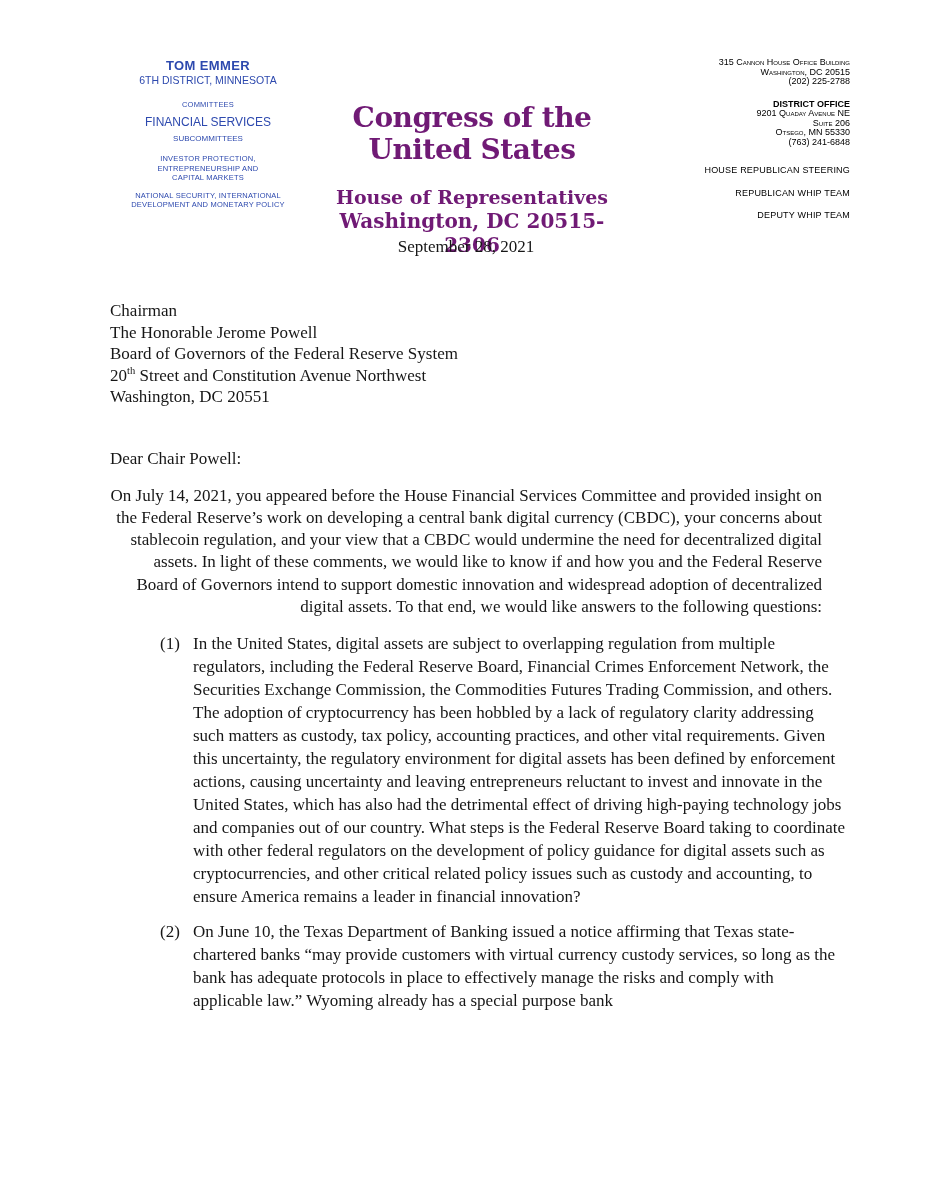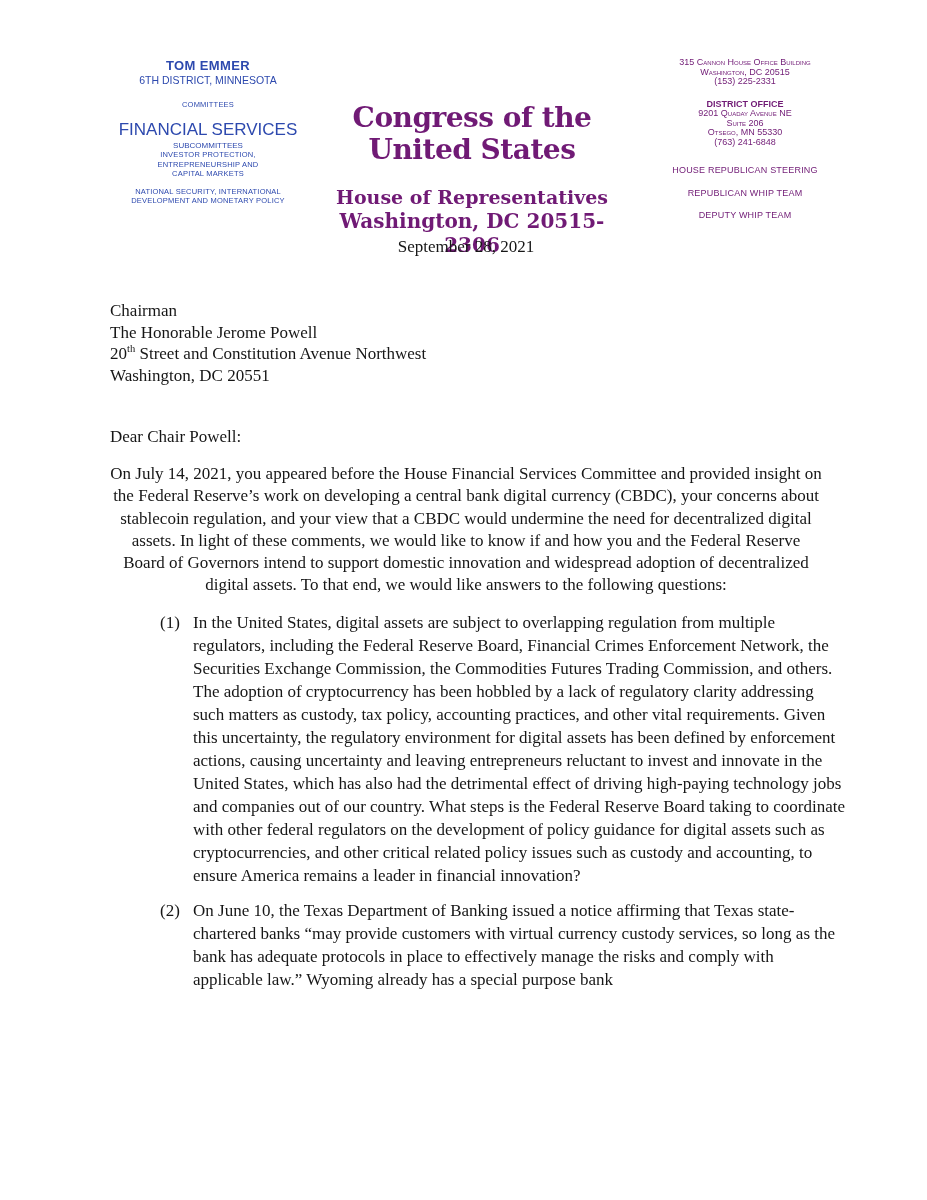"315 Cannon House Office Building" .lh-right { color: #701a75 -> #000000; text-align: center -> right }
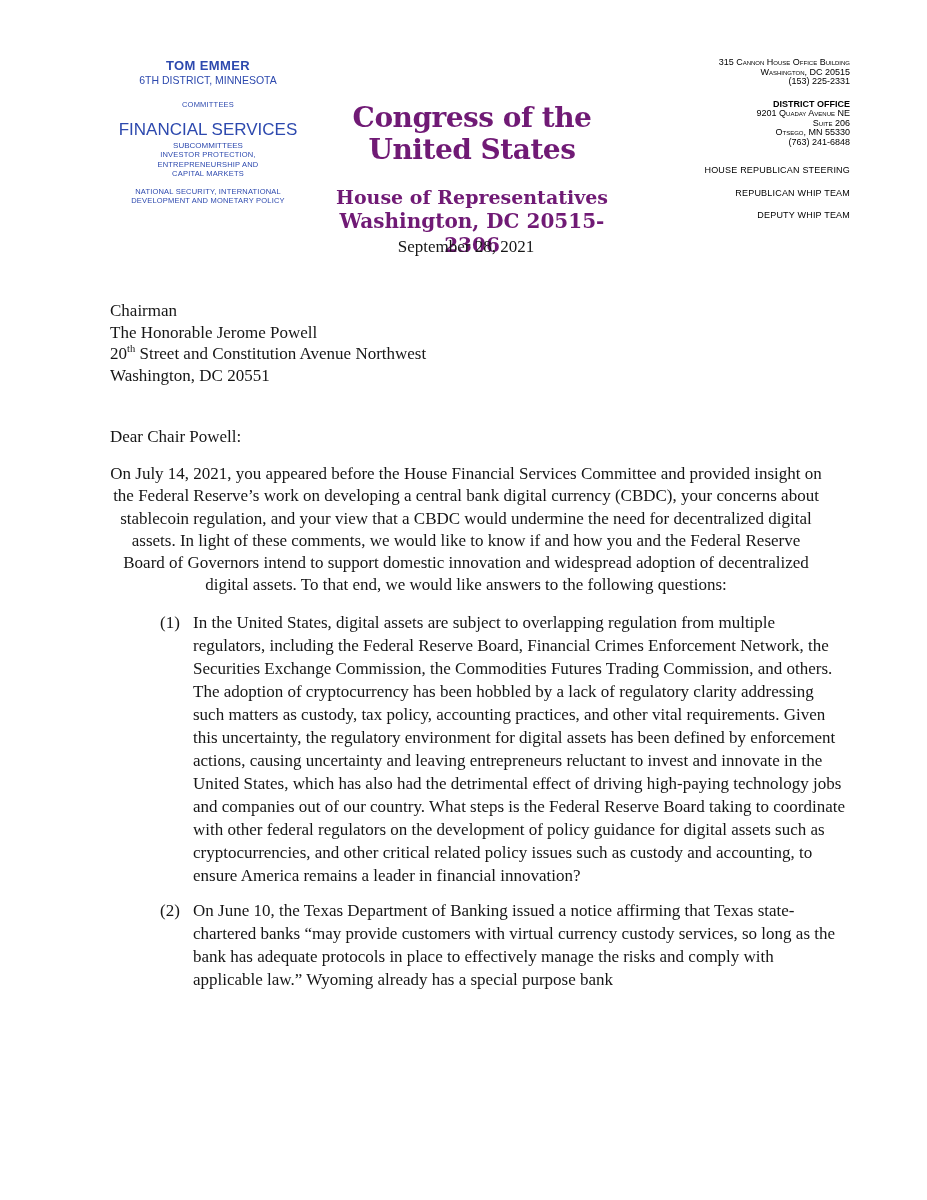"(153) 225-2331" div.lh-addr { text: 153) 225-2331 -> 202) 225-2788 }
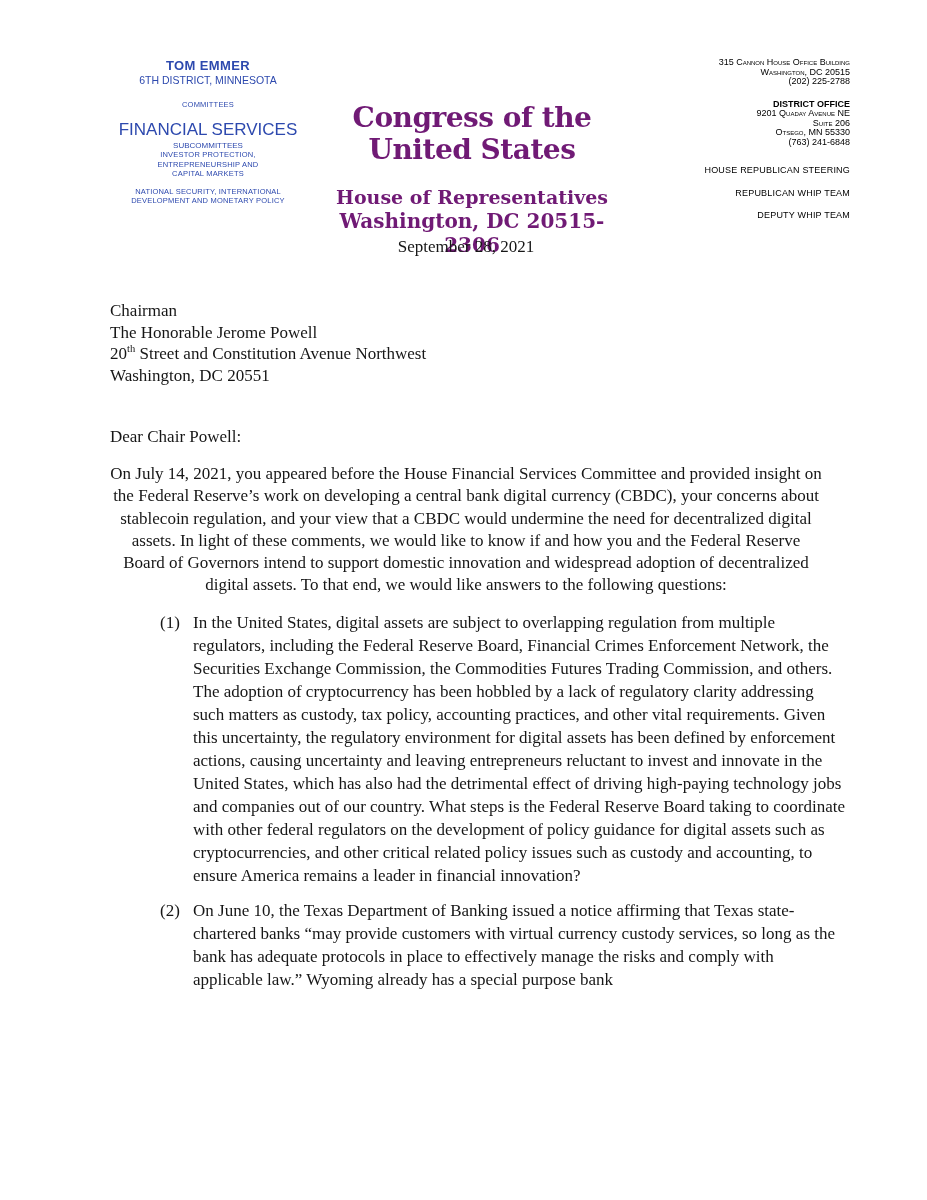"FINANCIAL SERVICES" .lh-committee { font-size: 17px -> 12px; margin-top: 14px -> 7px }
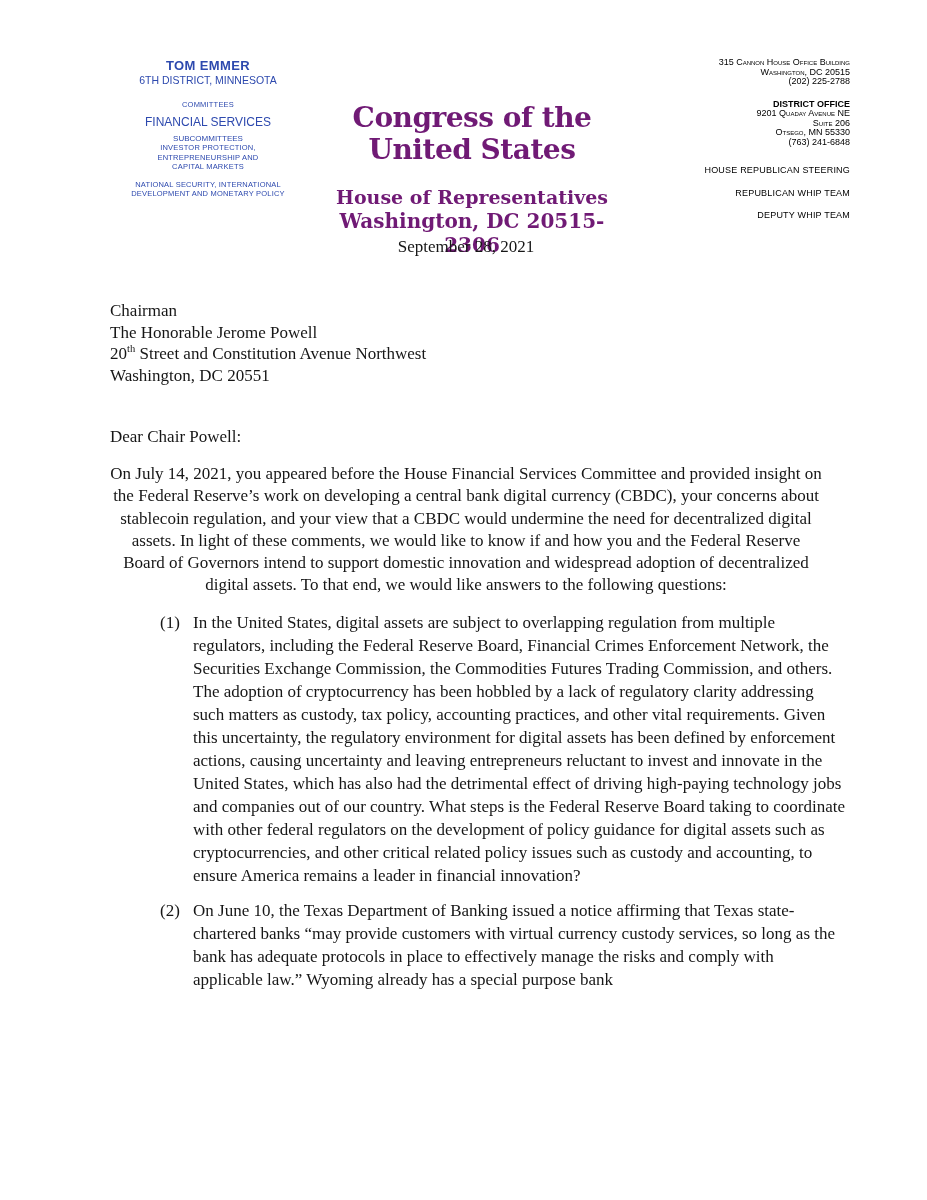"INVESTOR PROTECTION," .lh-subc { margin-top: none -> 11px }
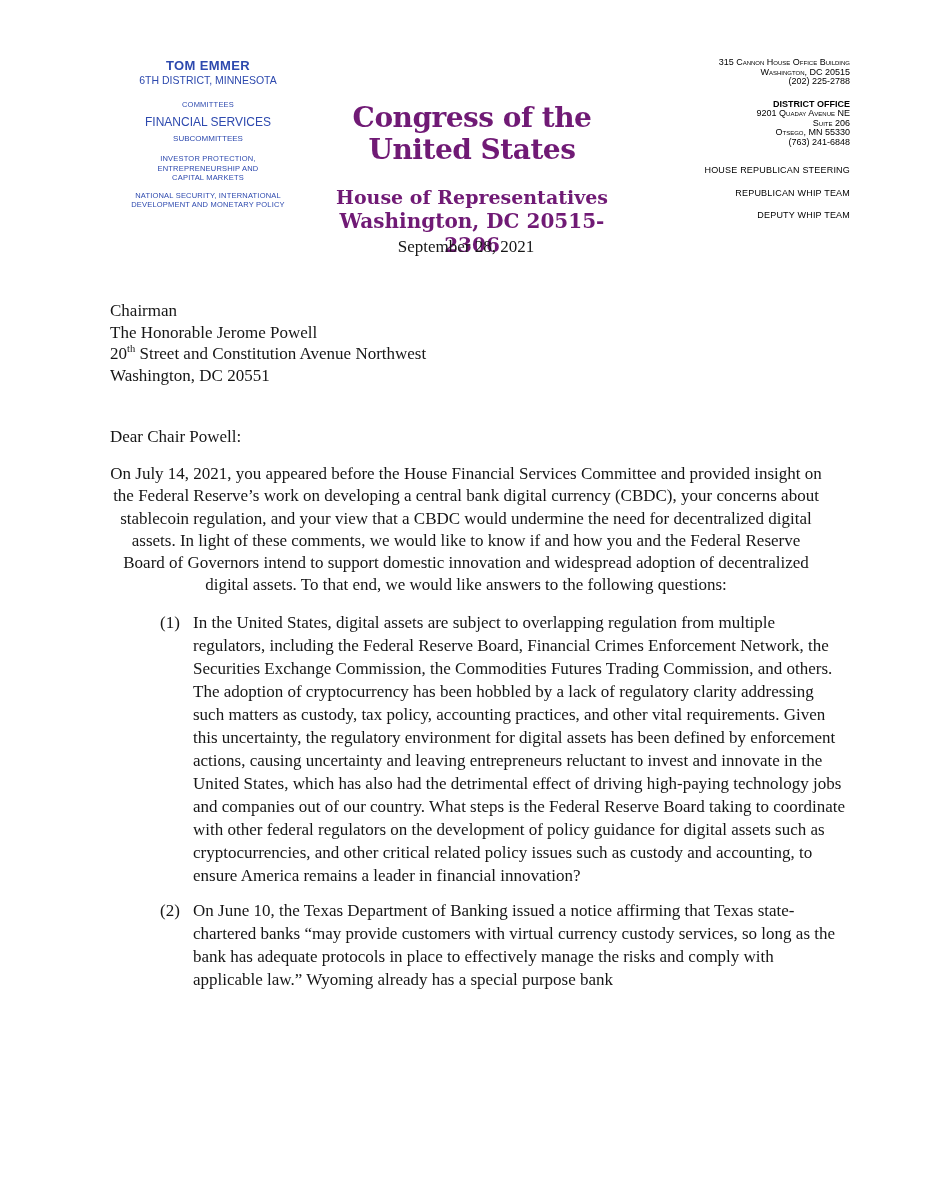"Board of Governors of the" div { html: none -> <div>Board of Governors of the Federal Reserve System</div> }
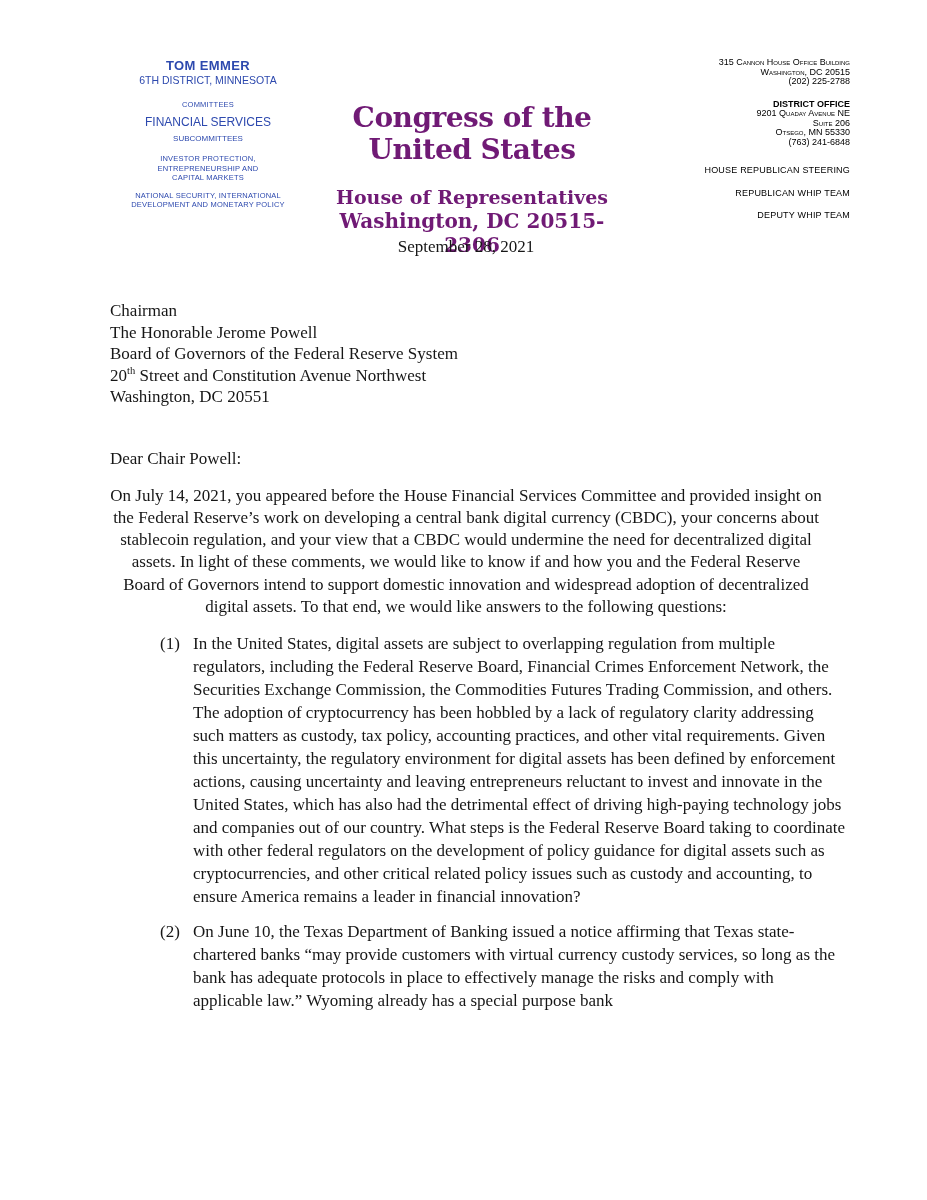"On July 14, 2021, you" .intro { text-align: center -> right }
